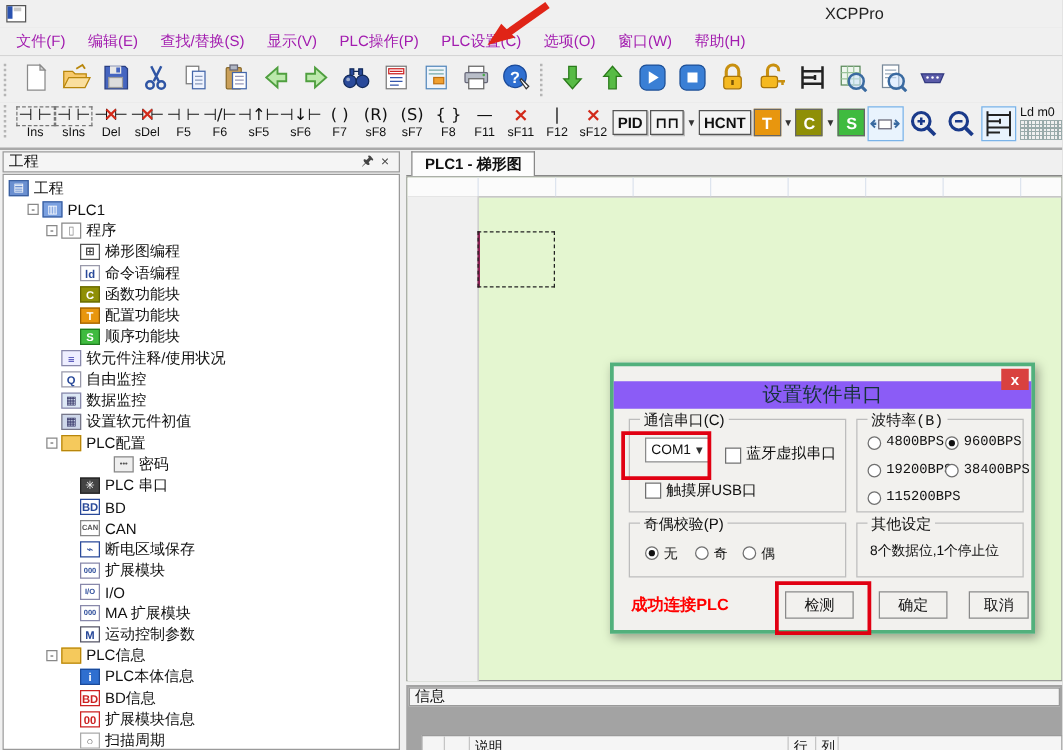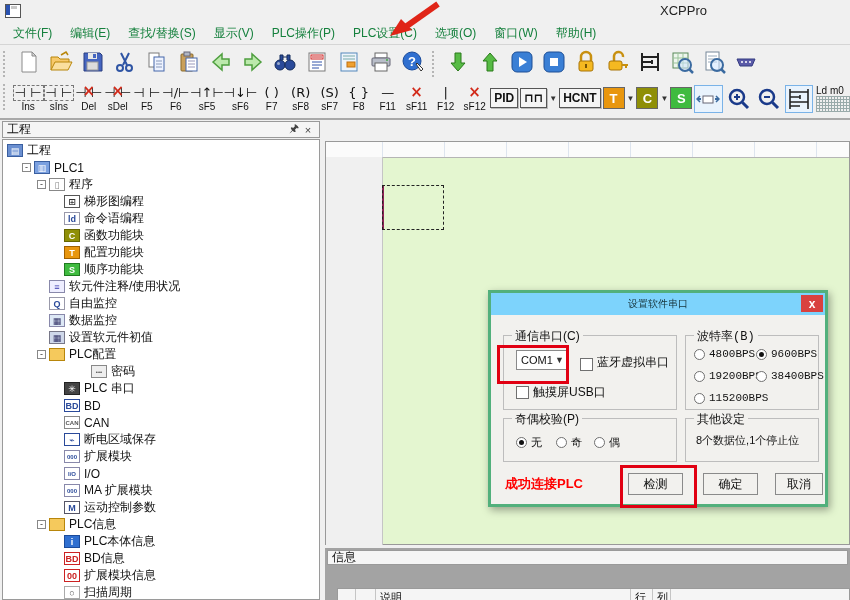"文件(F)" .menu-item { color: #15803d -> #a21caf }
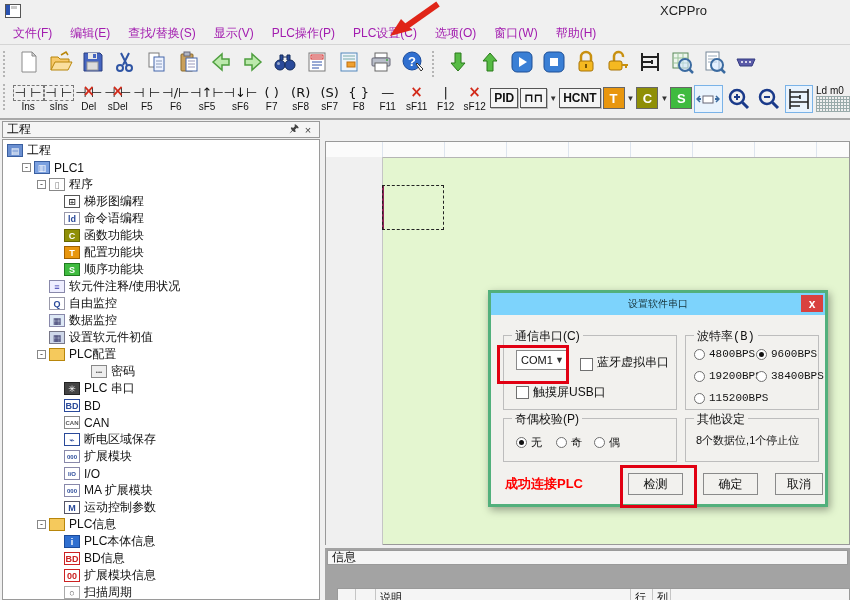"PLC1 - 梯形图" div.tabbar { html: none -> <div> <div>PLC1 - 梯形图</div> </div> }
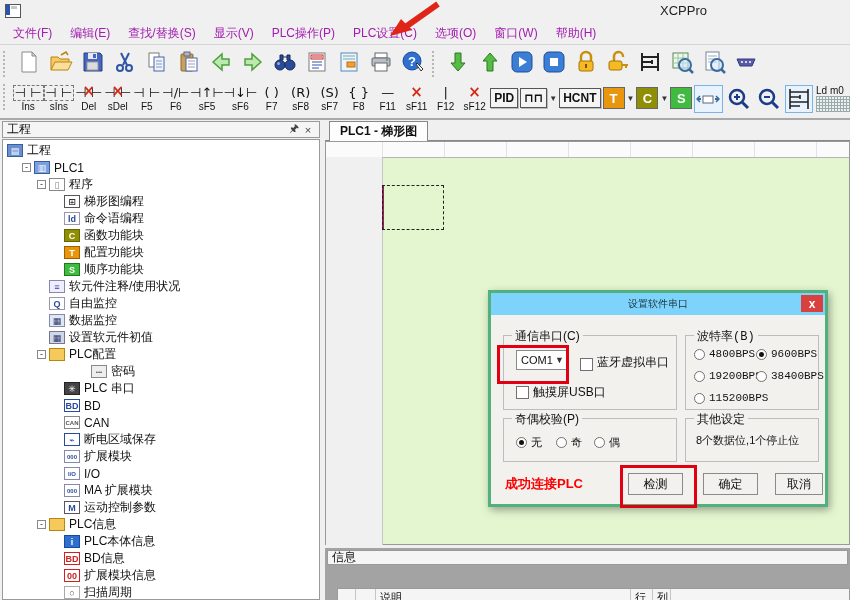"设置软件串口" .dlg-title { background: #7dd3fc -> #8b5cf6; font-size: 10px -> 16px; top: 0 -> 12px }
